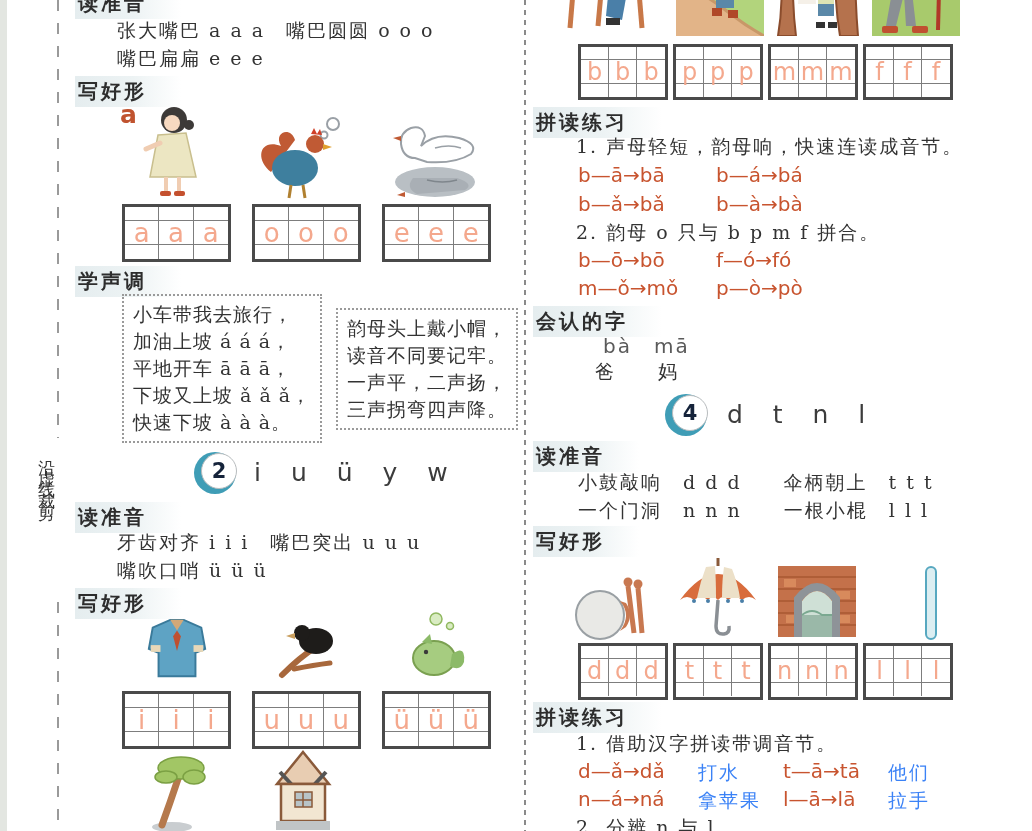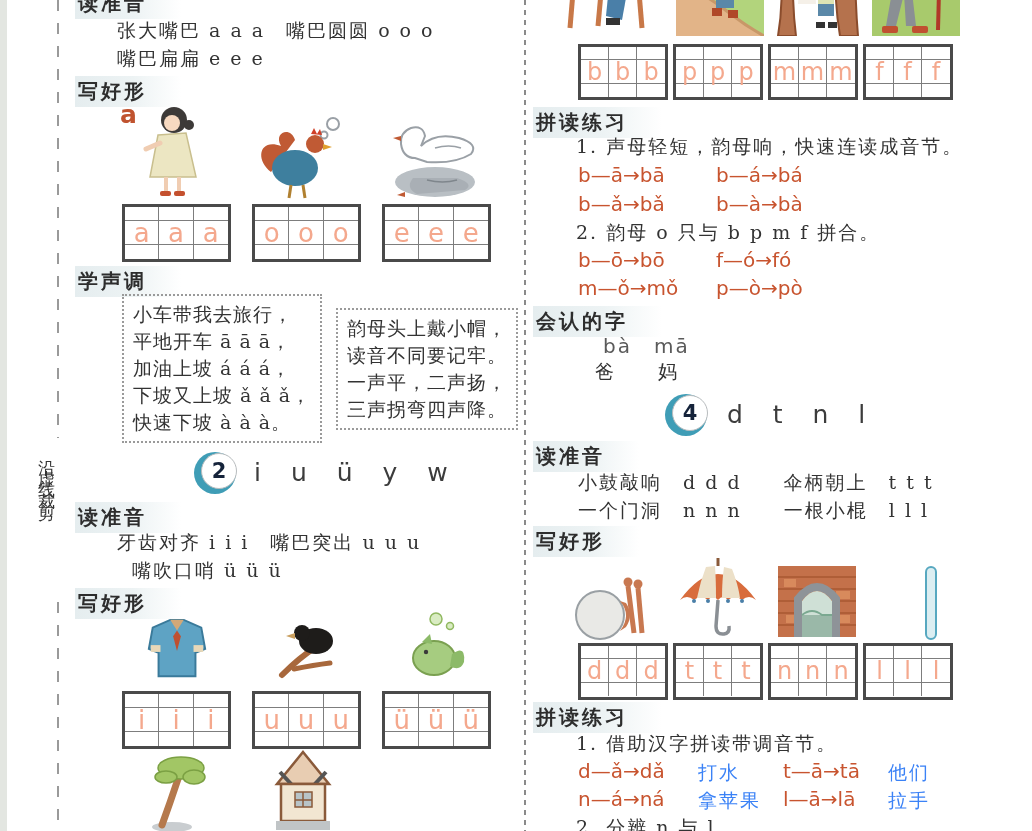"平地开车 ā ā ā，" div { order: before "加油上坡 á á á，" -> after "加油上坡 á á á，" }
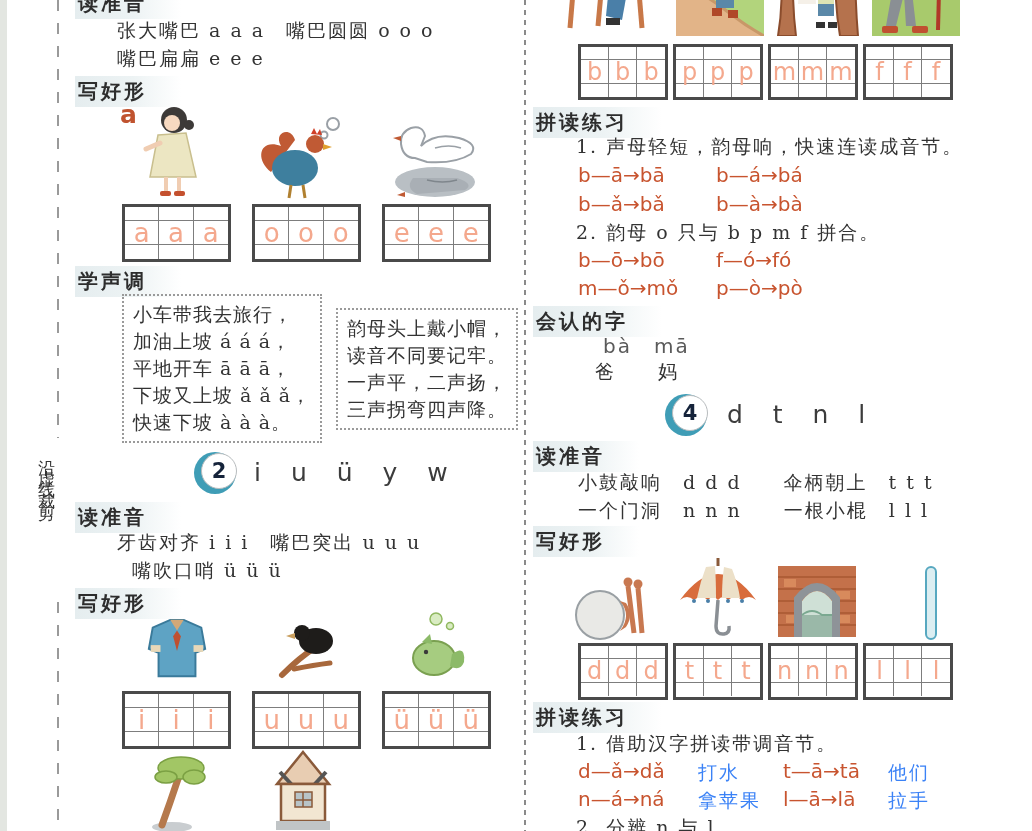"嘴吹口哨 ü ü ü" div.abs { left: 132px -> 117px }
